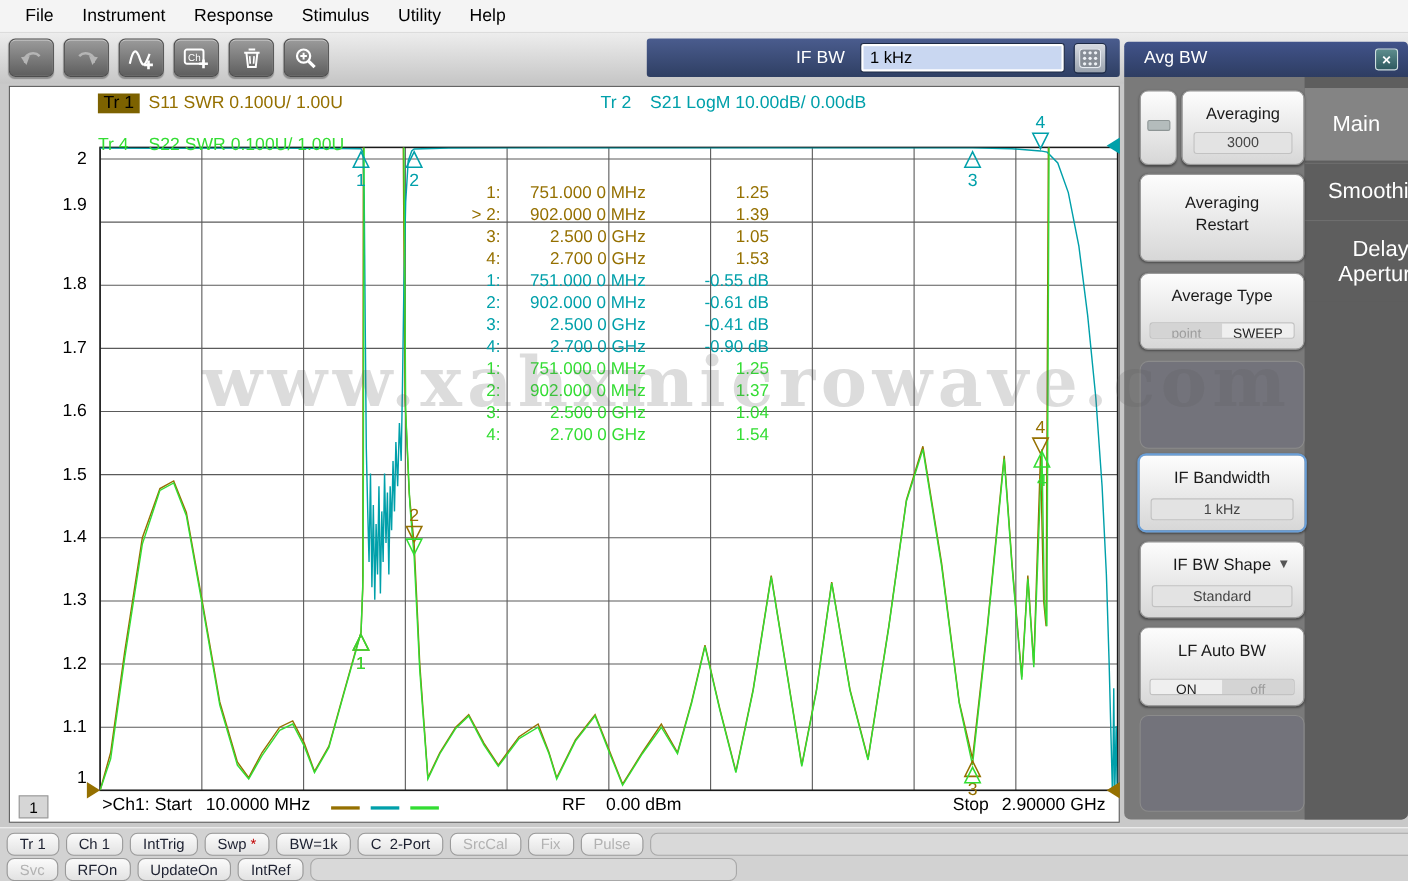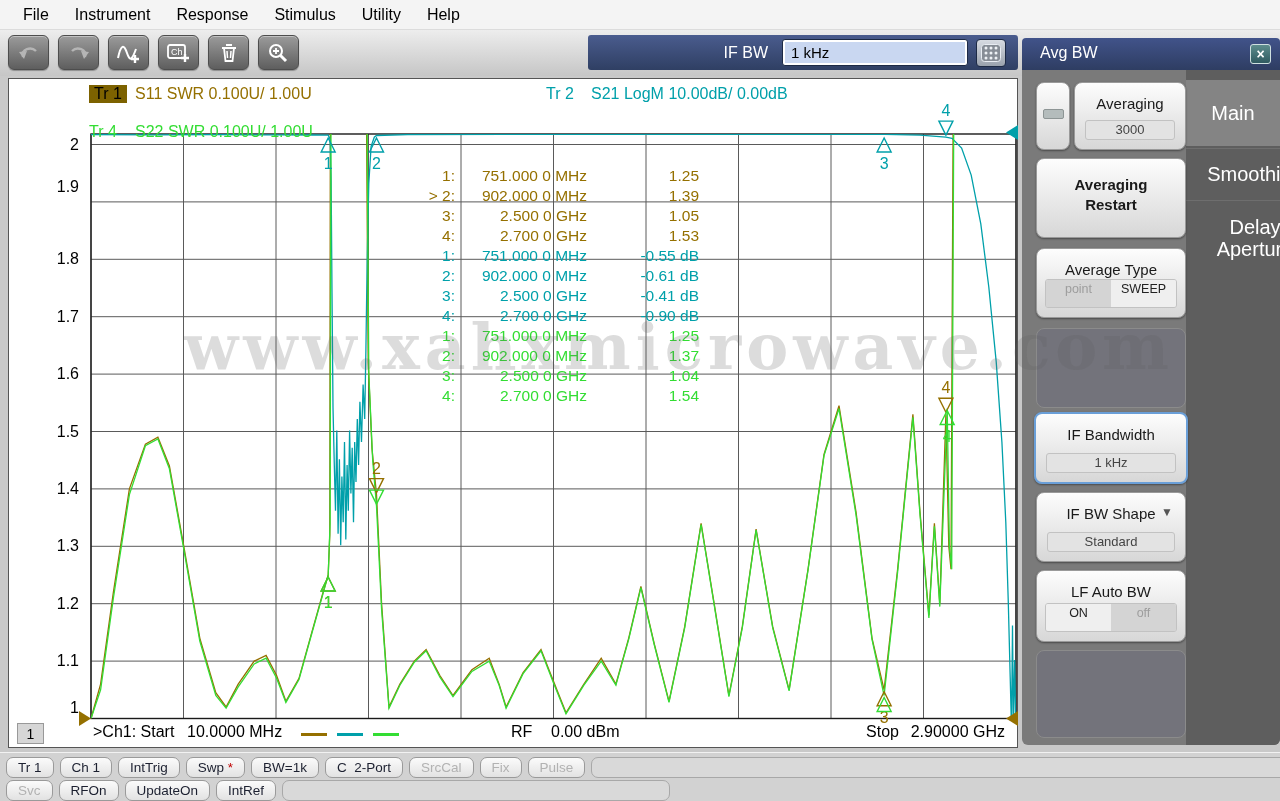"Averaging Restart" .pbtn .blabel2 { font-weight: bold -> none }
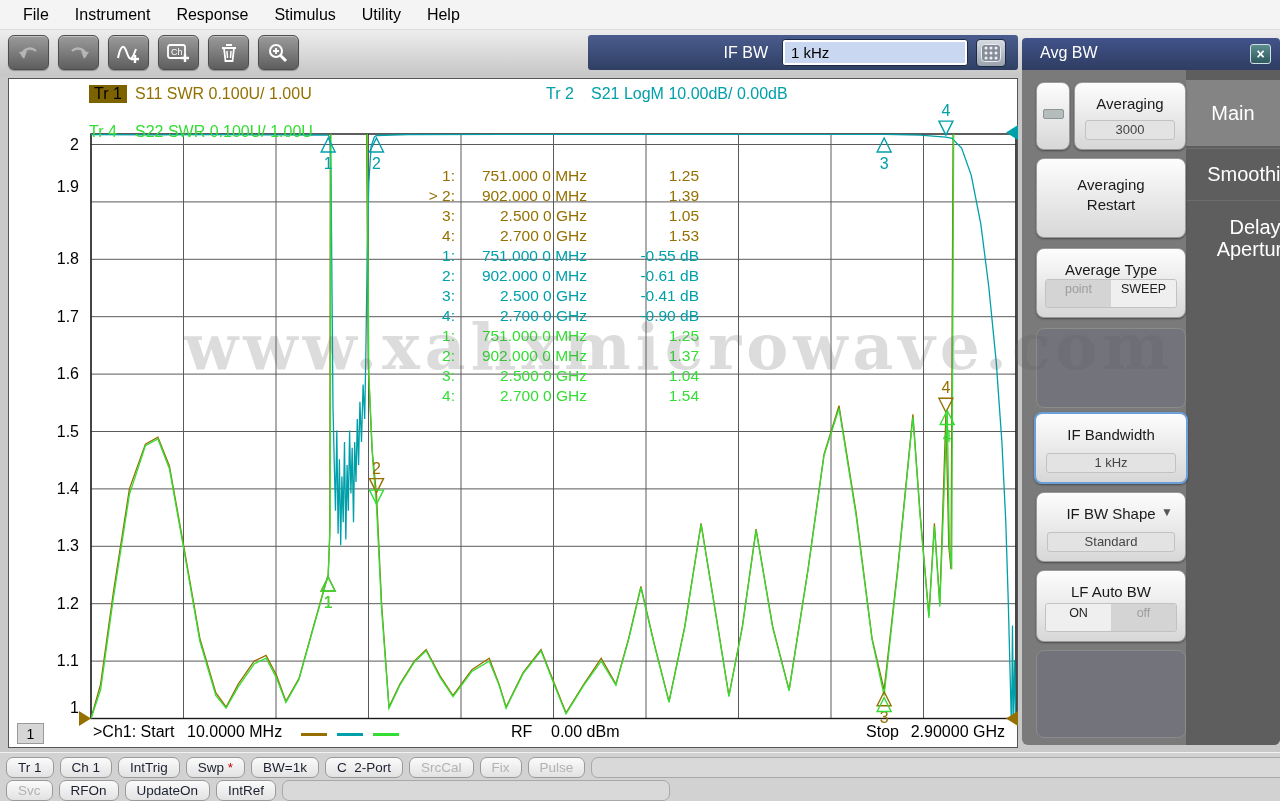"point" .pbtn .toggle { height: 29px -> 15px }
